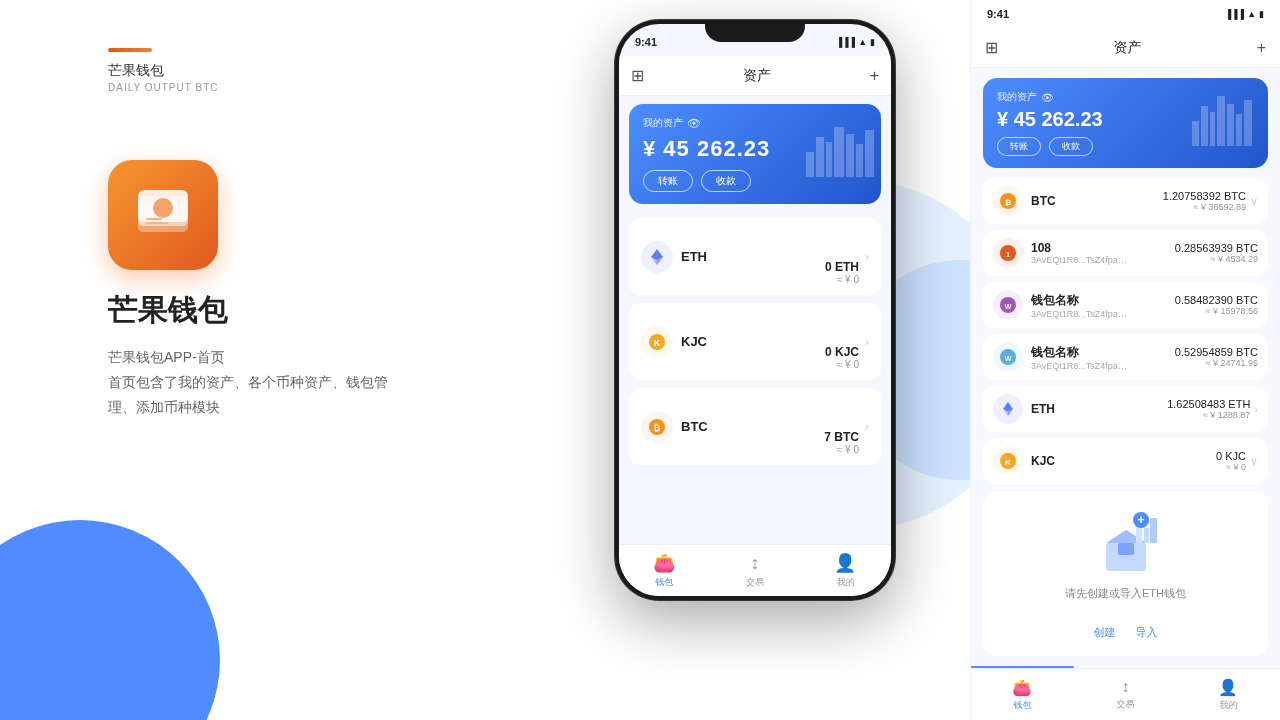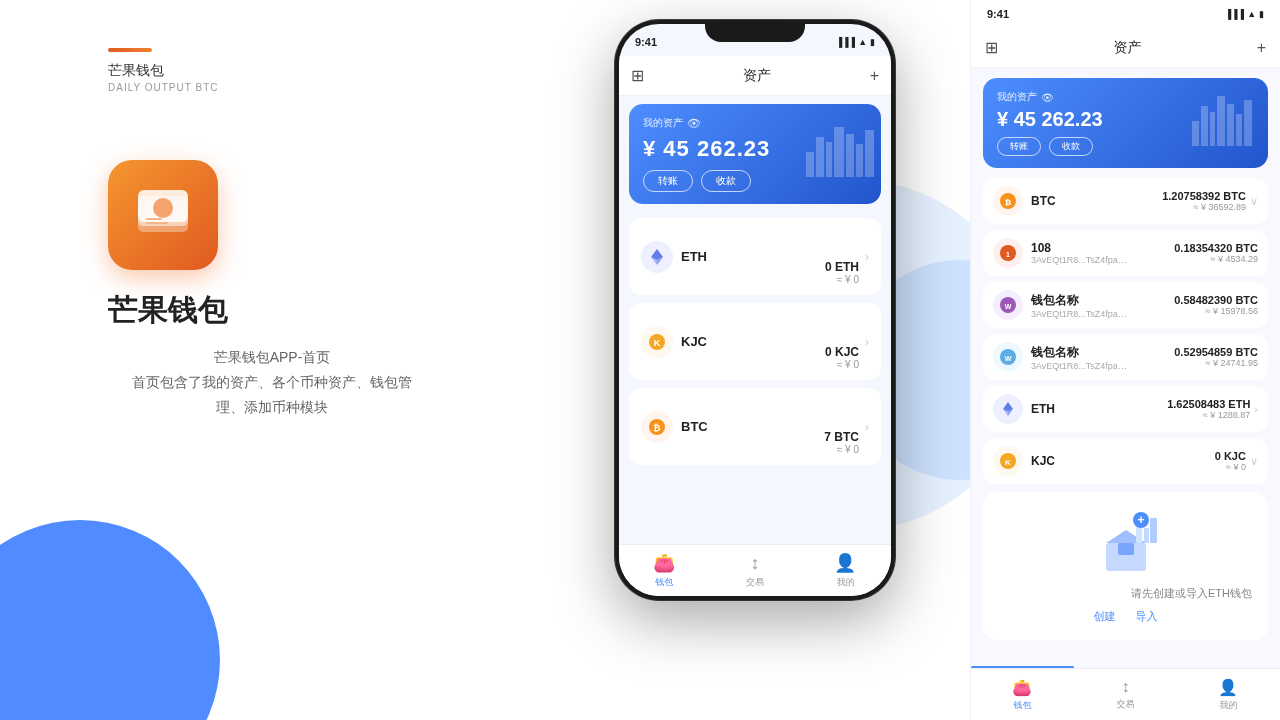"芒果钱包" .left-section { text-align: center -> none }
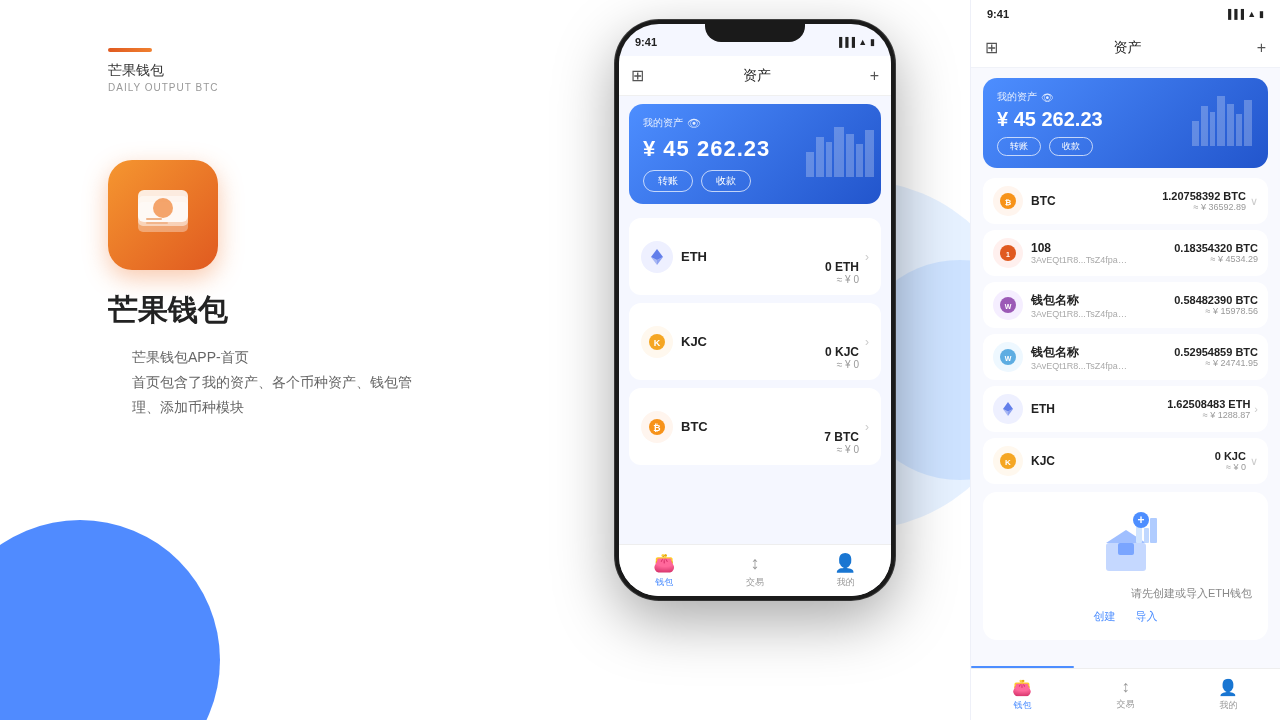"1.20758392 BTC" .right-coin-amount { font-weight: 700 -> 400 }
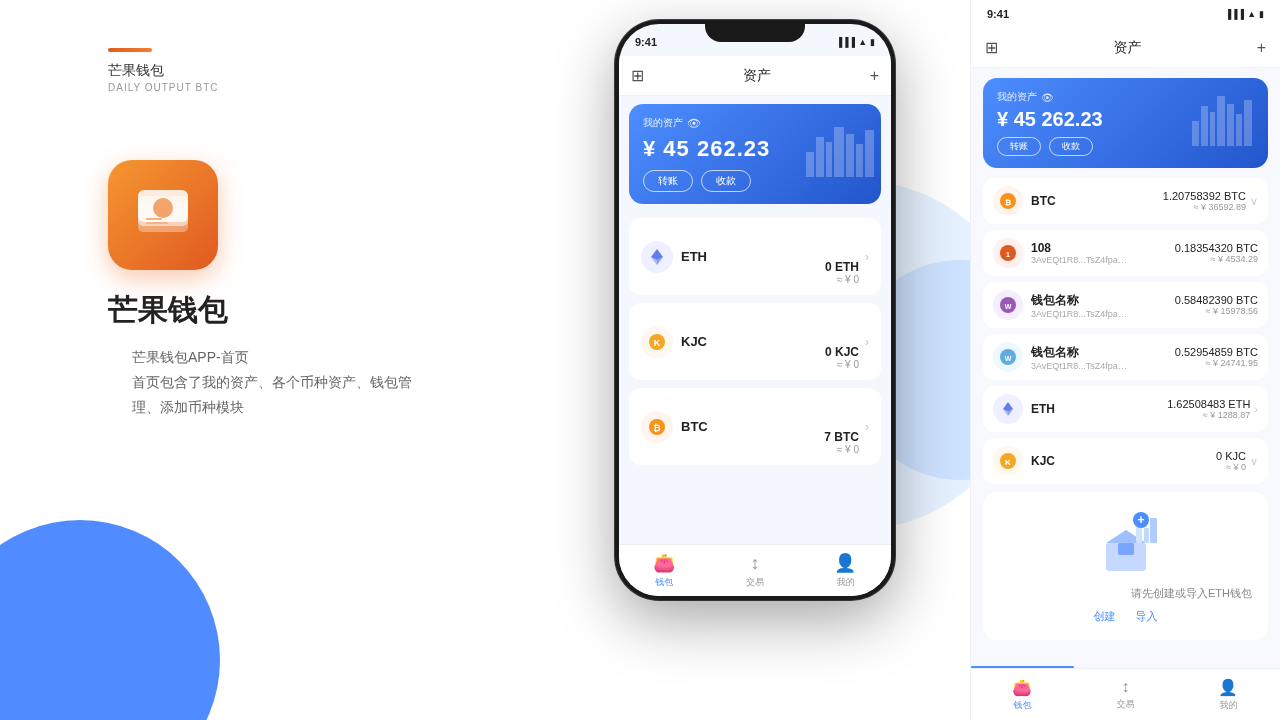"0.18354320 BTC" div.right-coin-amount { text: 0.18354320 -> 0.28563939 }
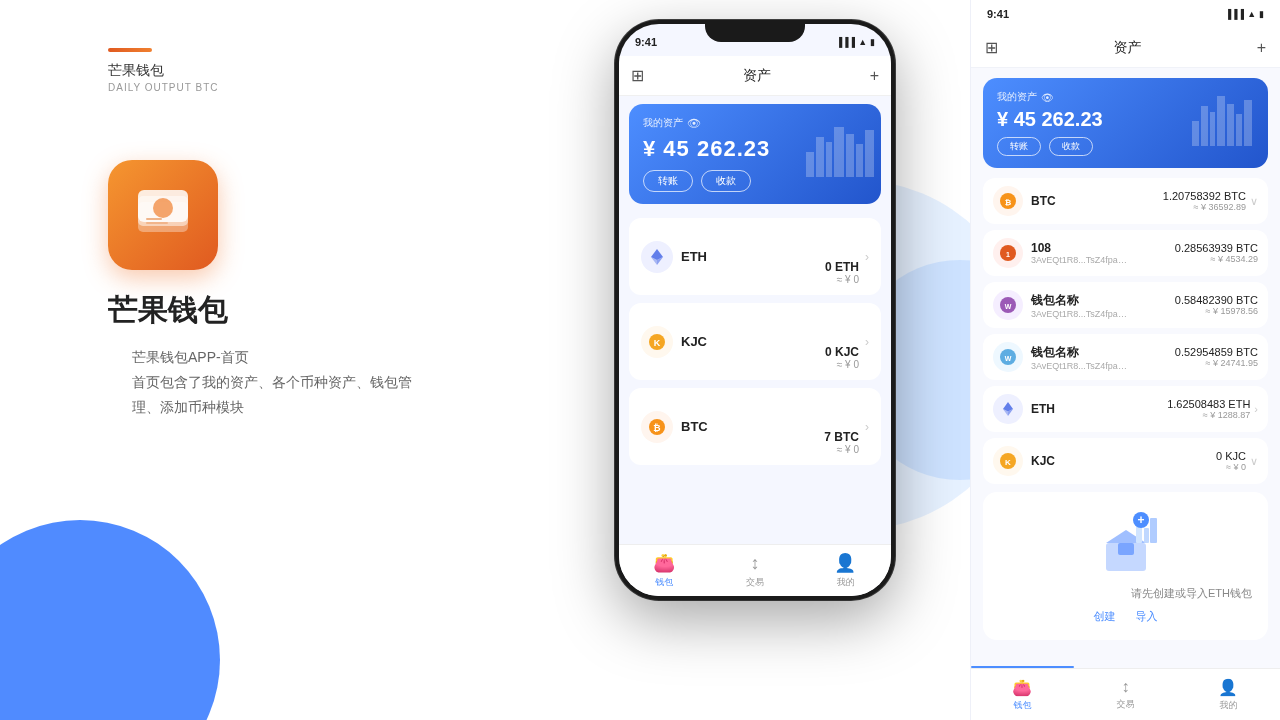"芒果钱包APP-首页" .app-desc { margin-left: 24px -> none }
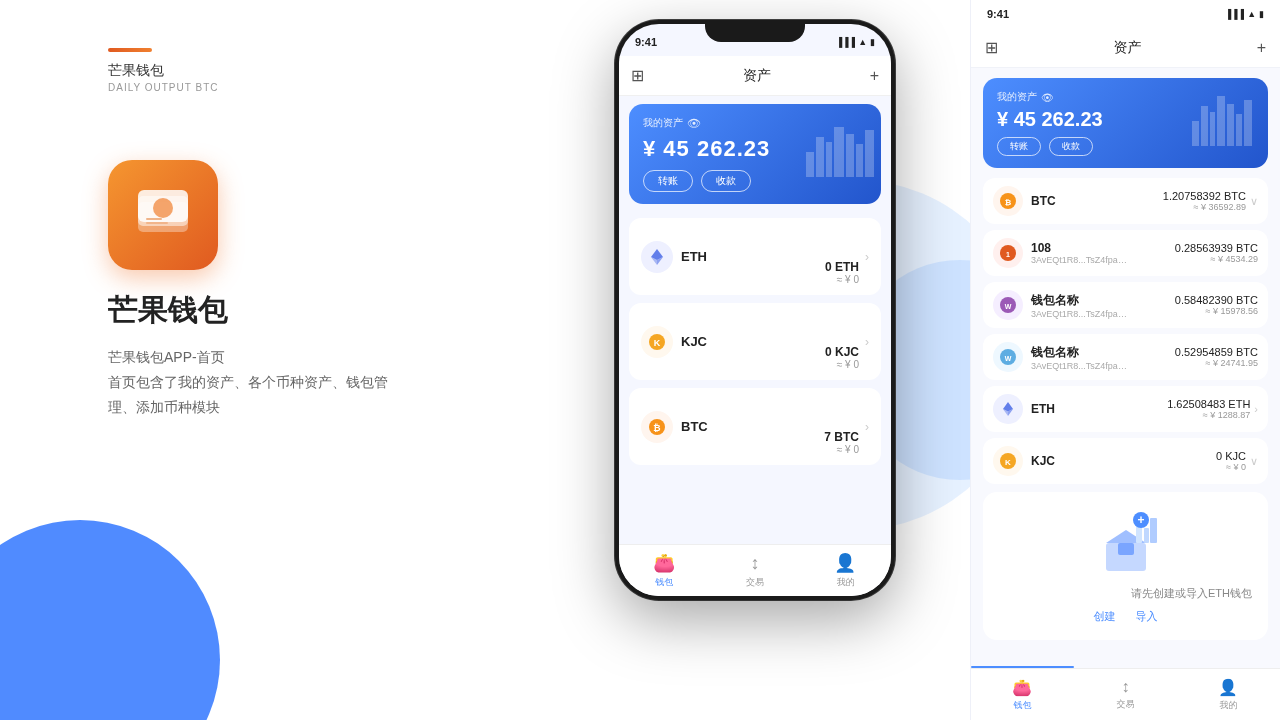"请先创建或导入ETH钱包" .eth-placeholder-text { margin-bottom: 8px -> 24px; text-align: right -> none }
